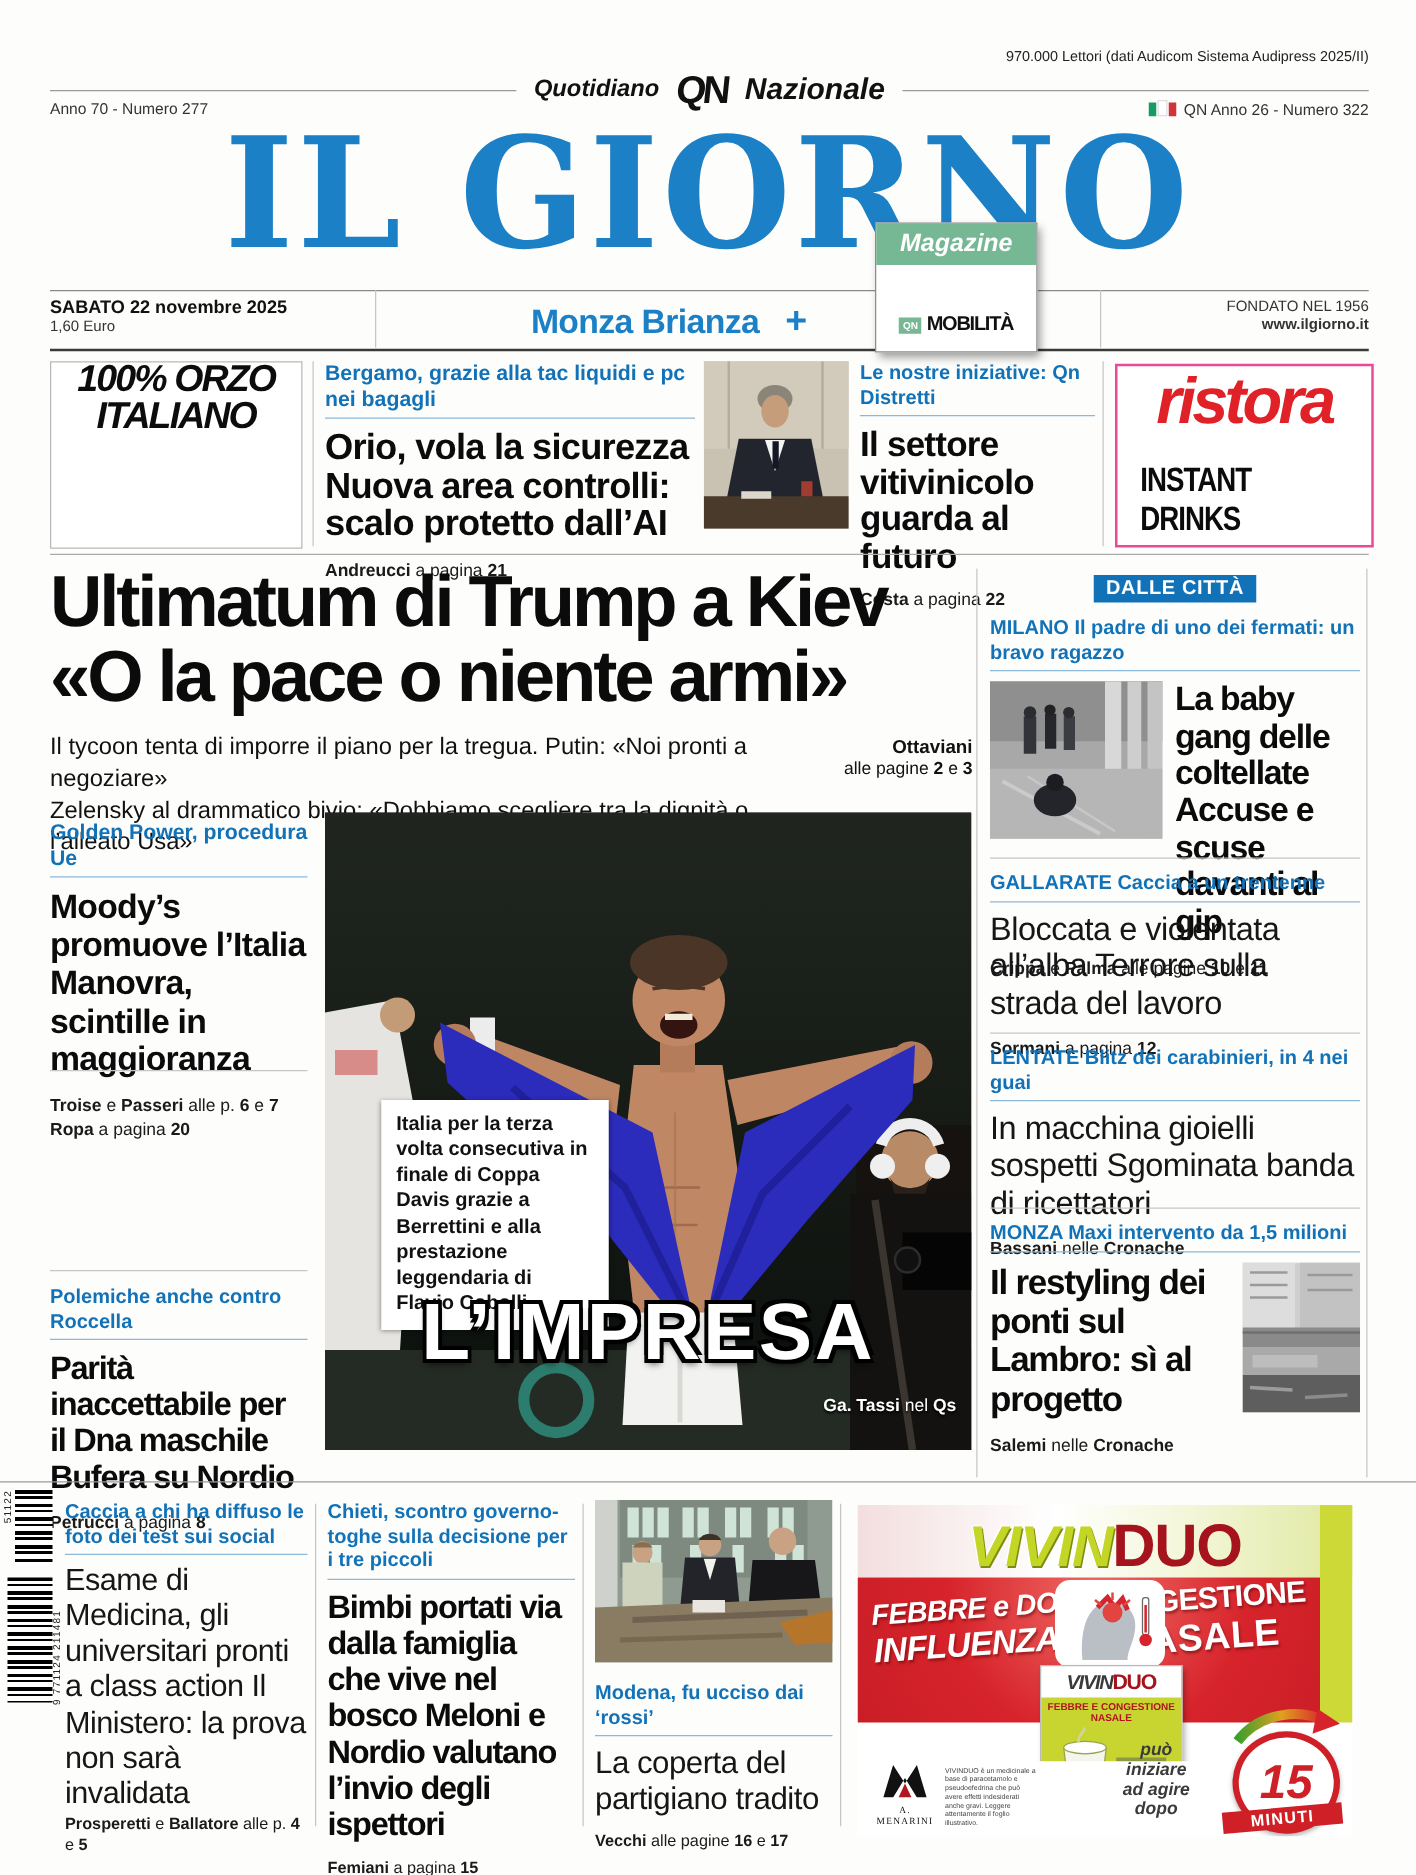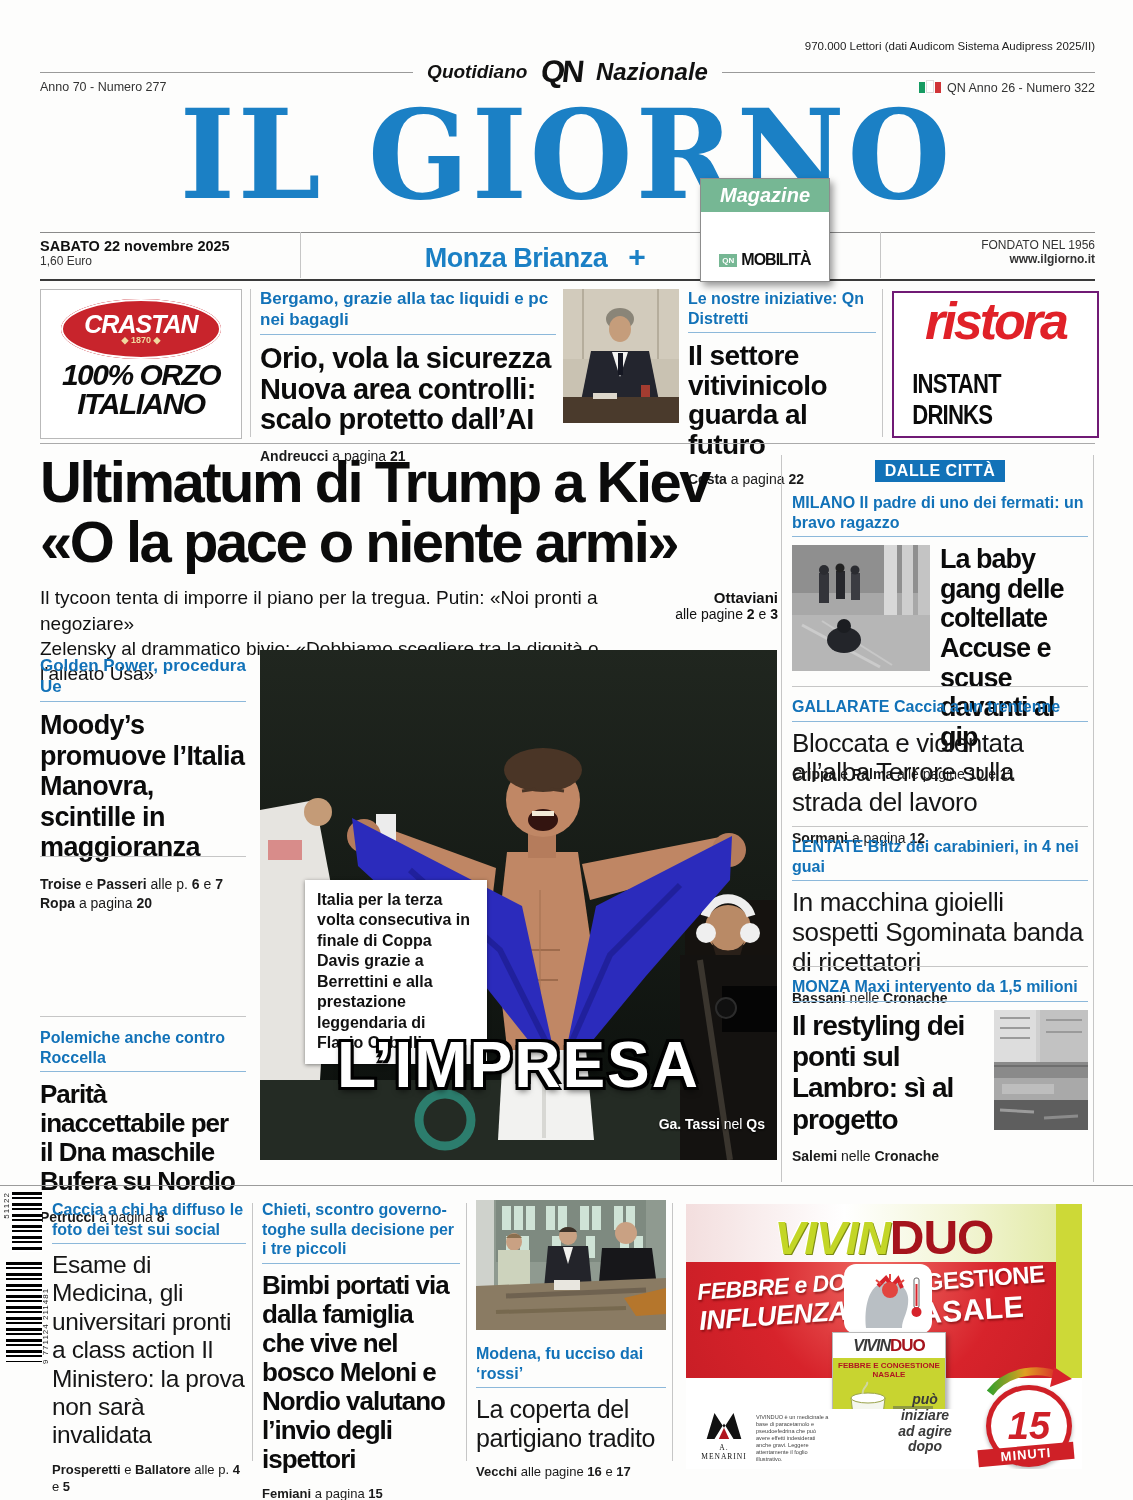"CRASTAN" div { html: <div> <div>CRASTAN</div> <div>◆ 1870 ◆</div> </div> -> none }
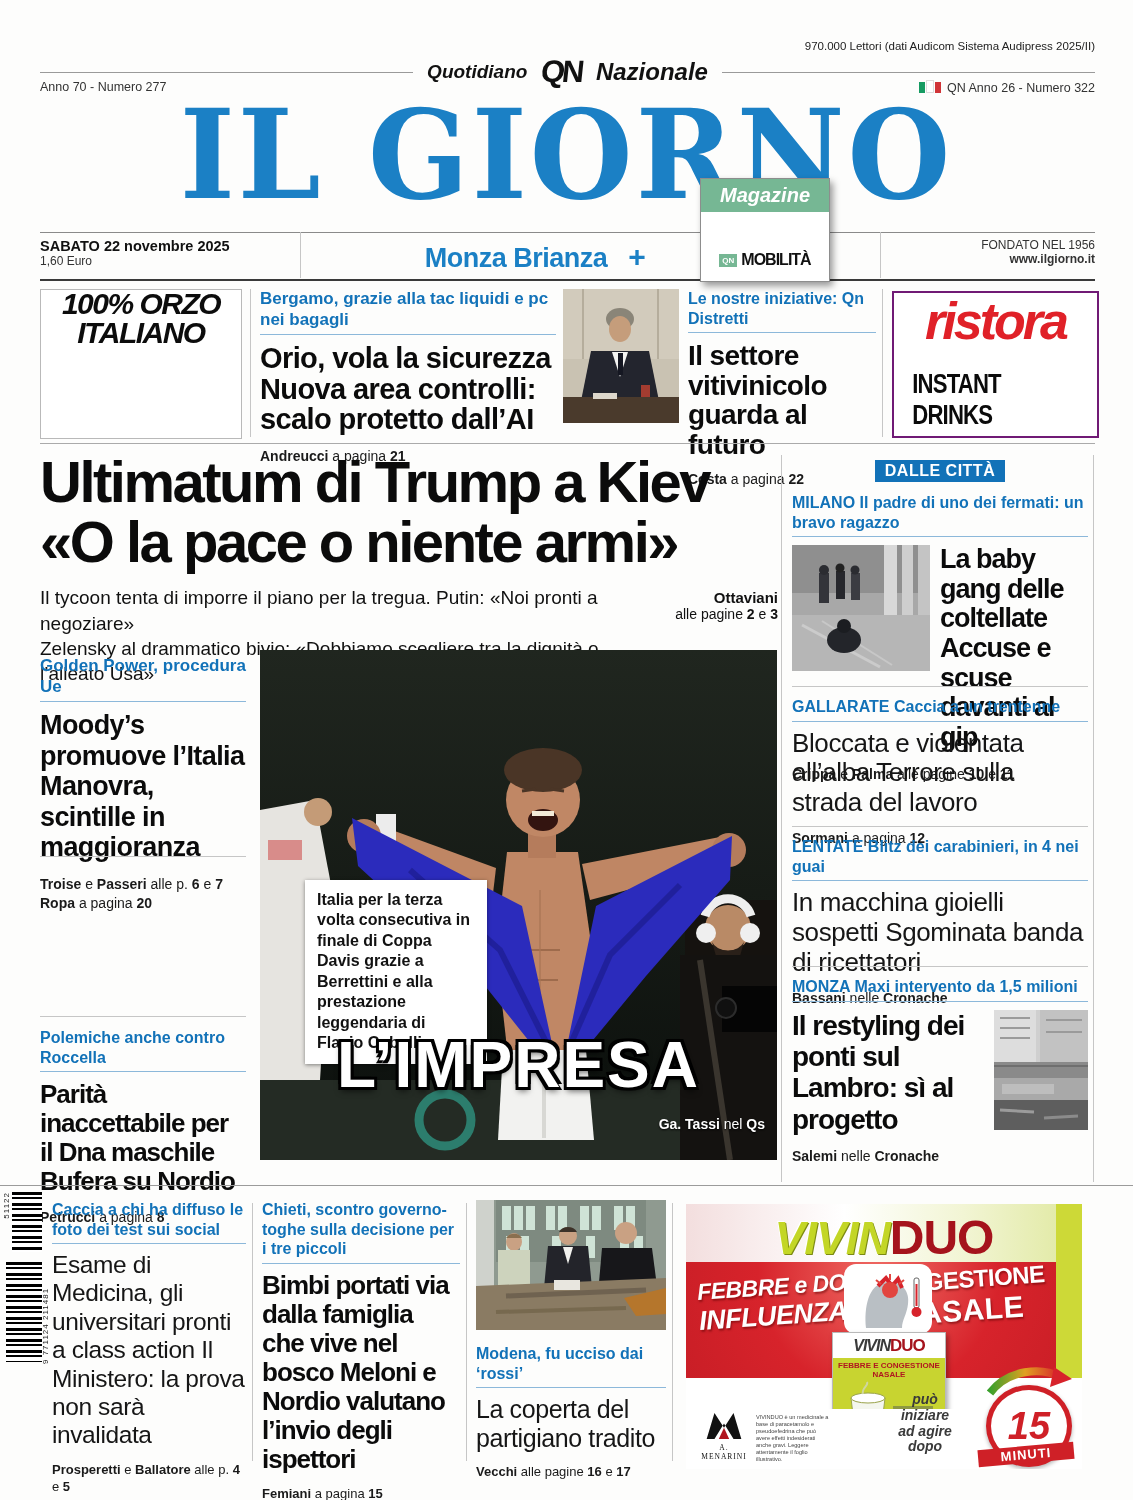"ristora" div.abs { border: 2px solid #701a75 -> 2px solid #ec4899 }
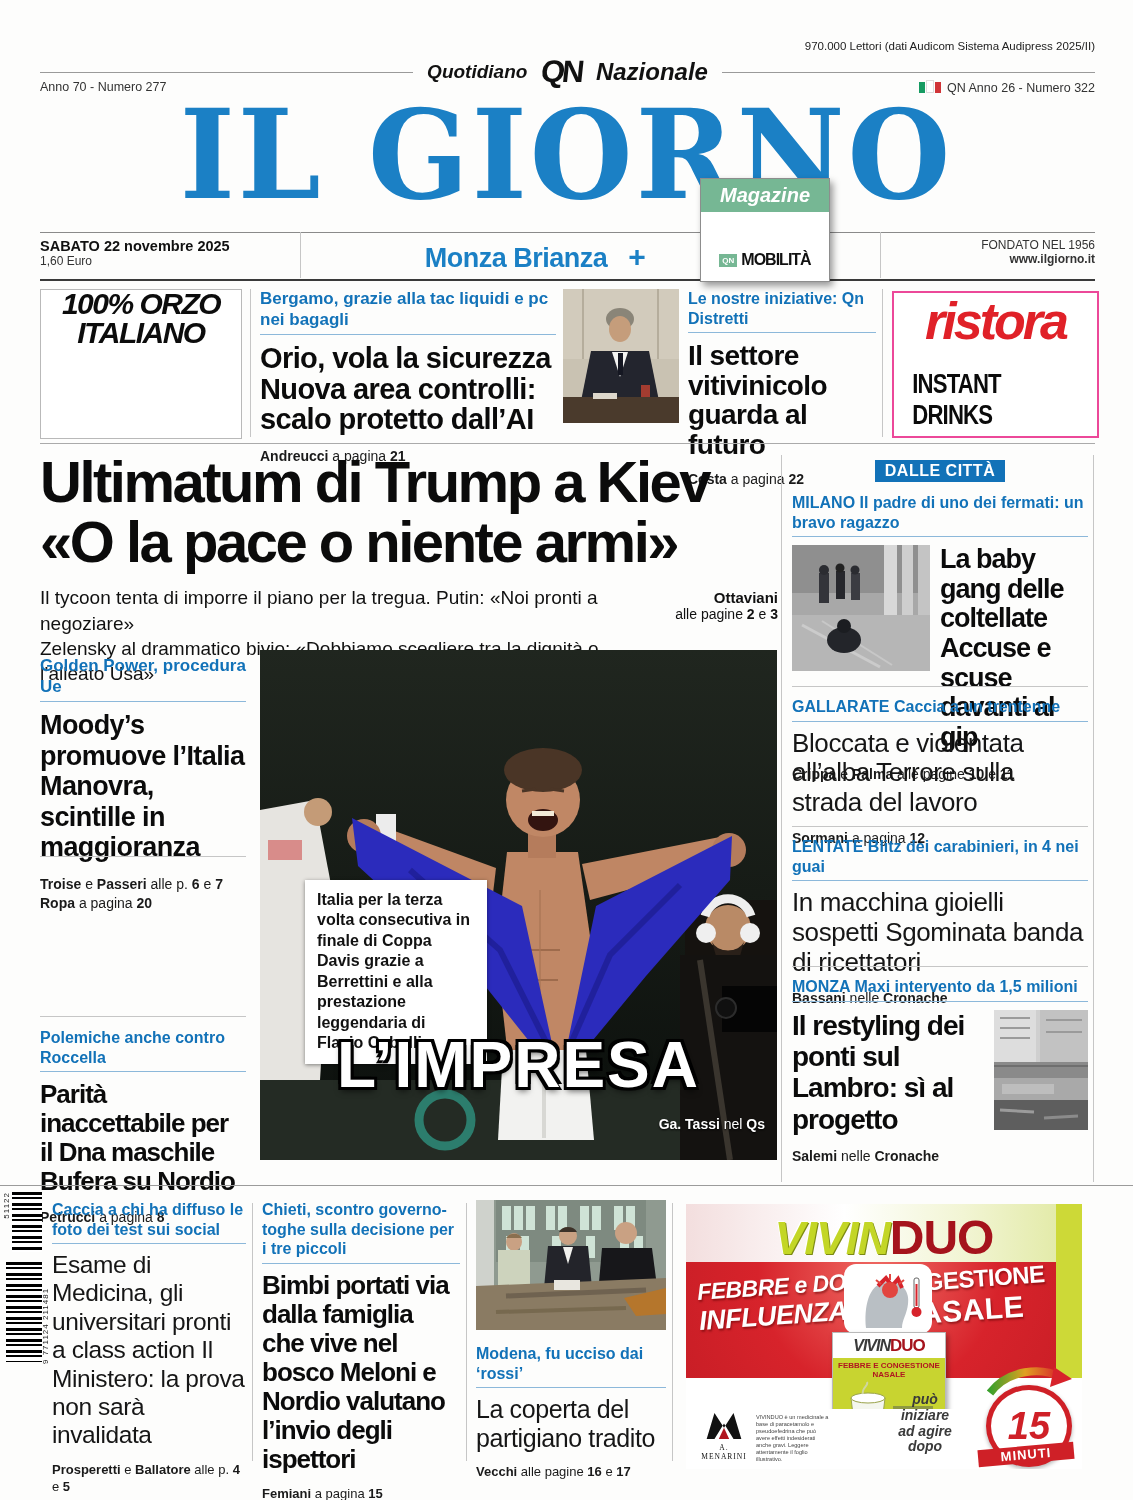"Prosperetti e Ballatore alle p." div.byline { margin-top: 11px -> none }
